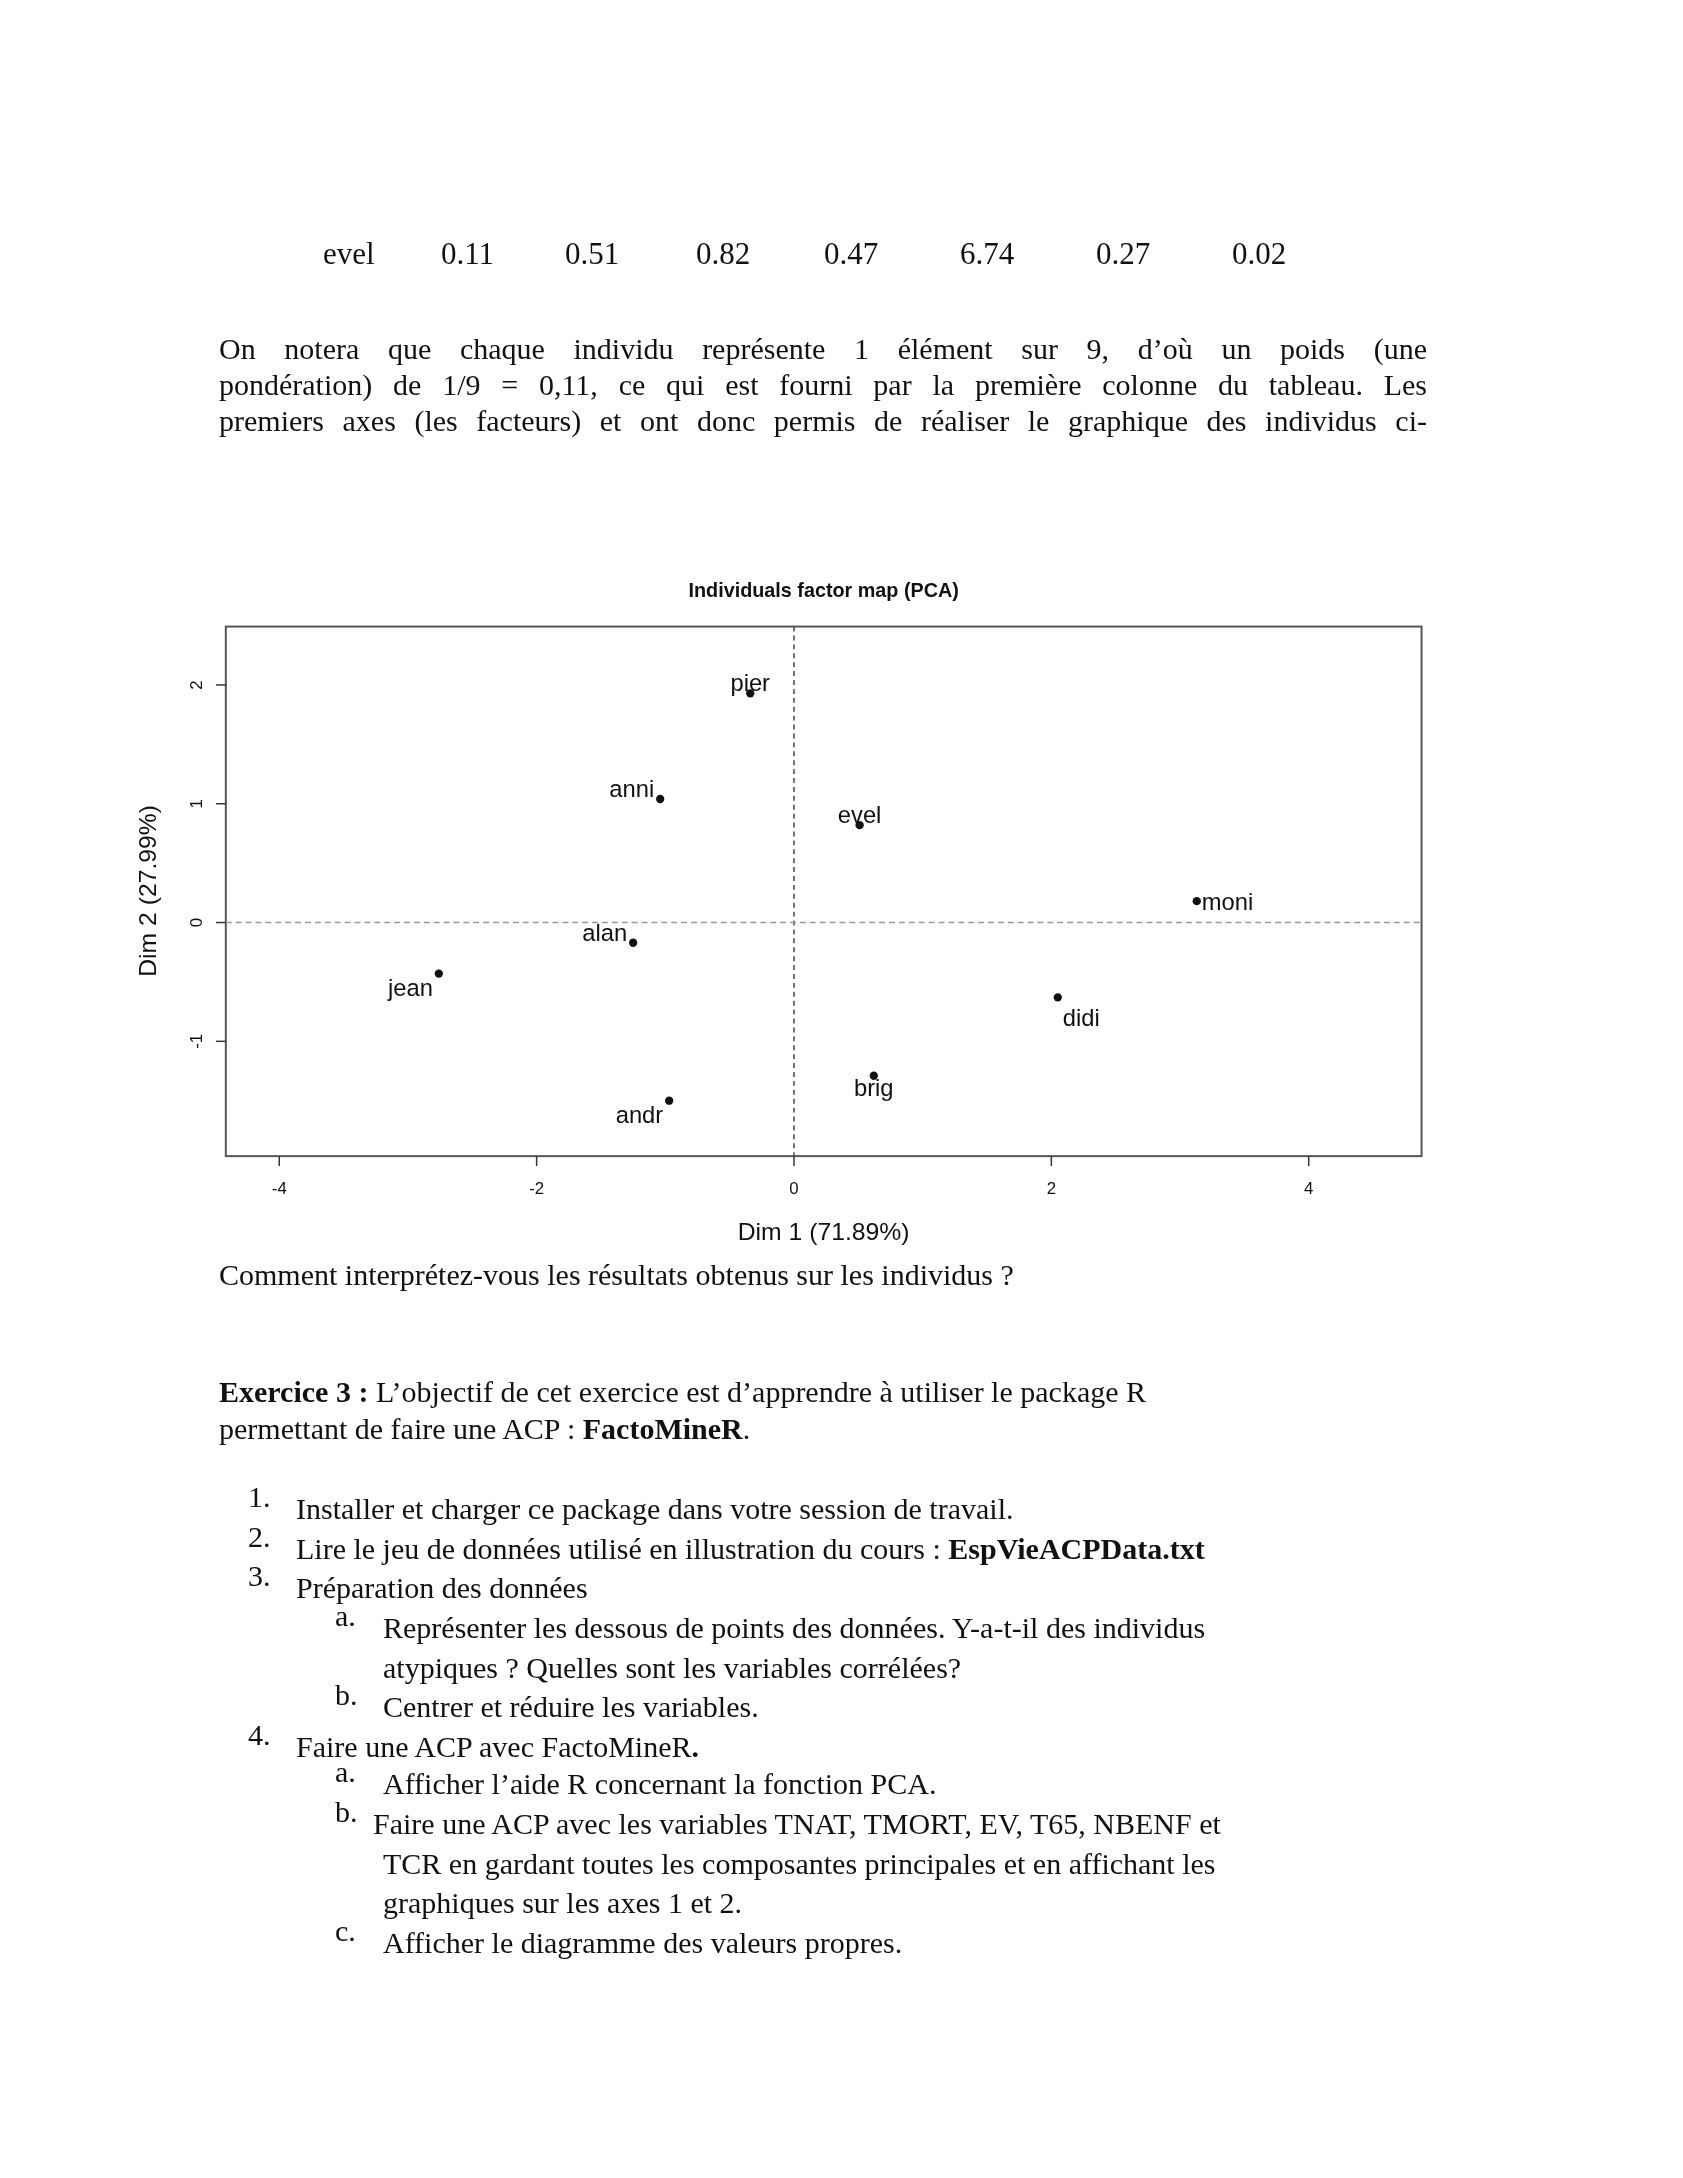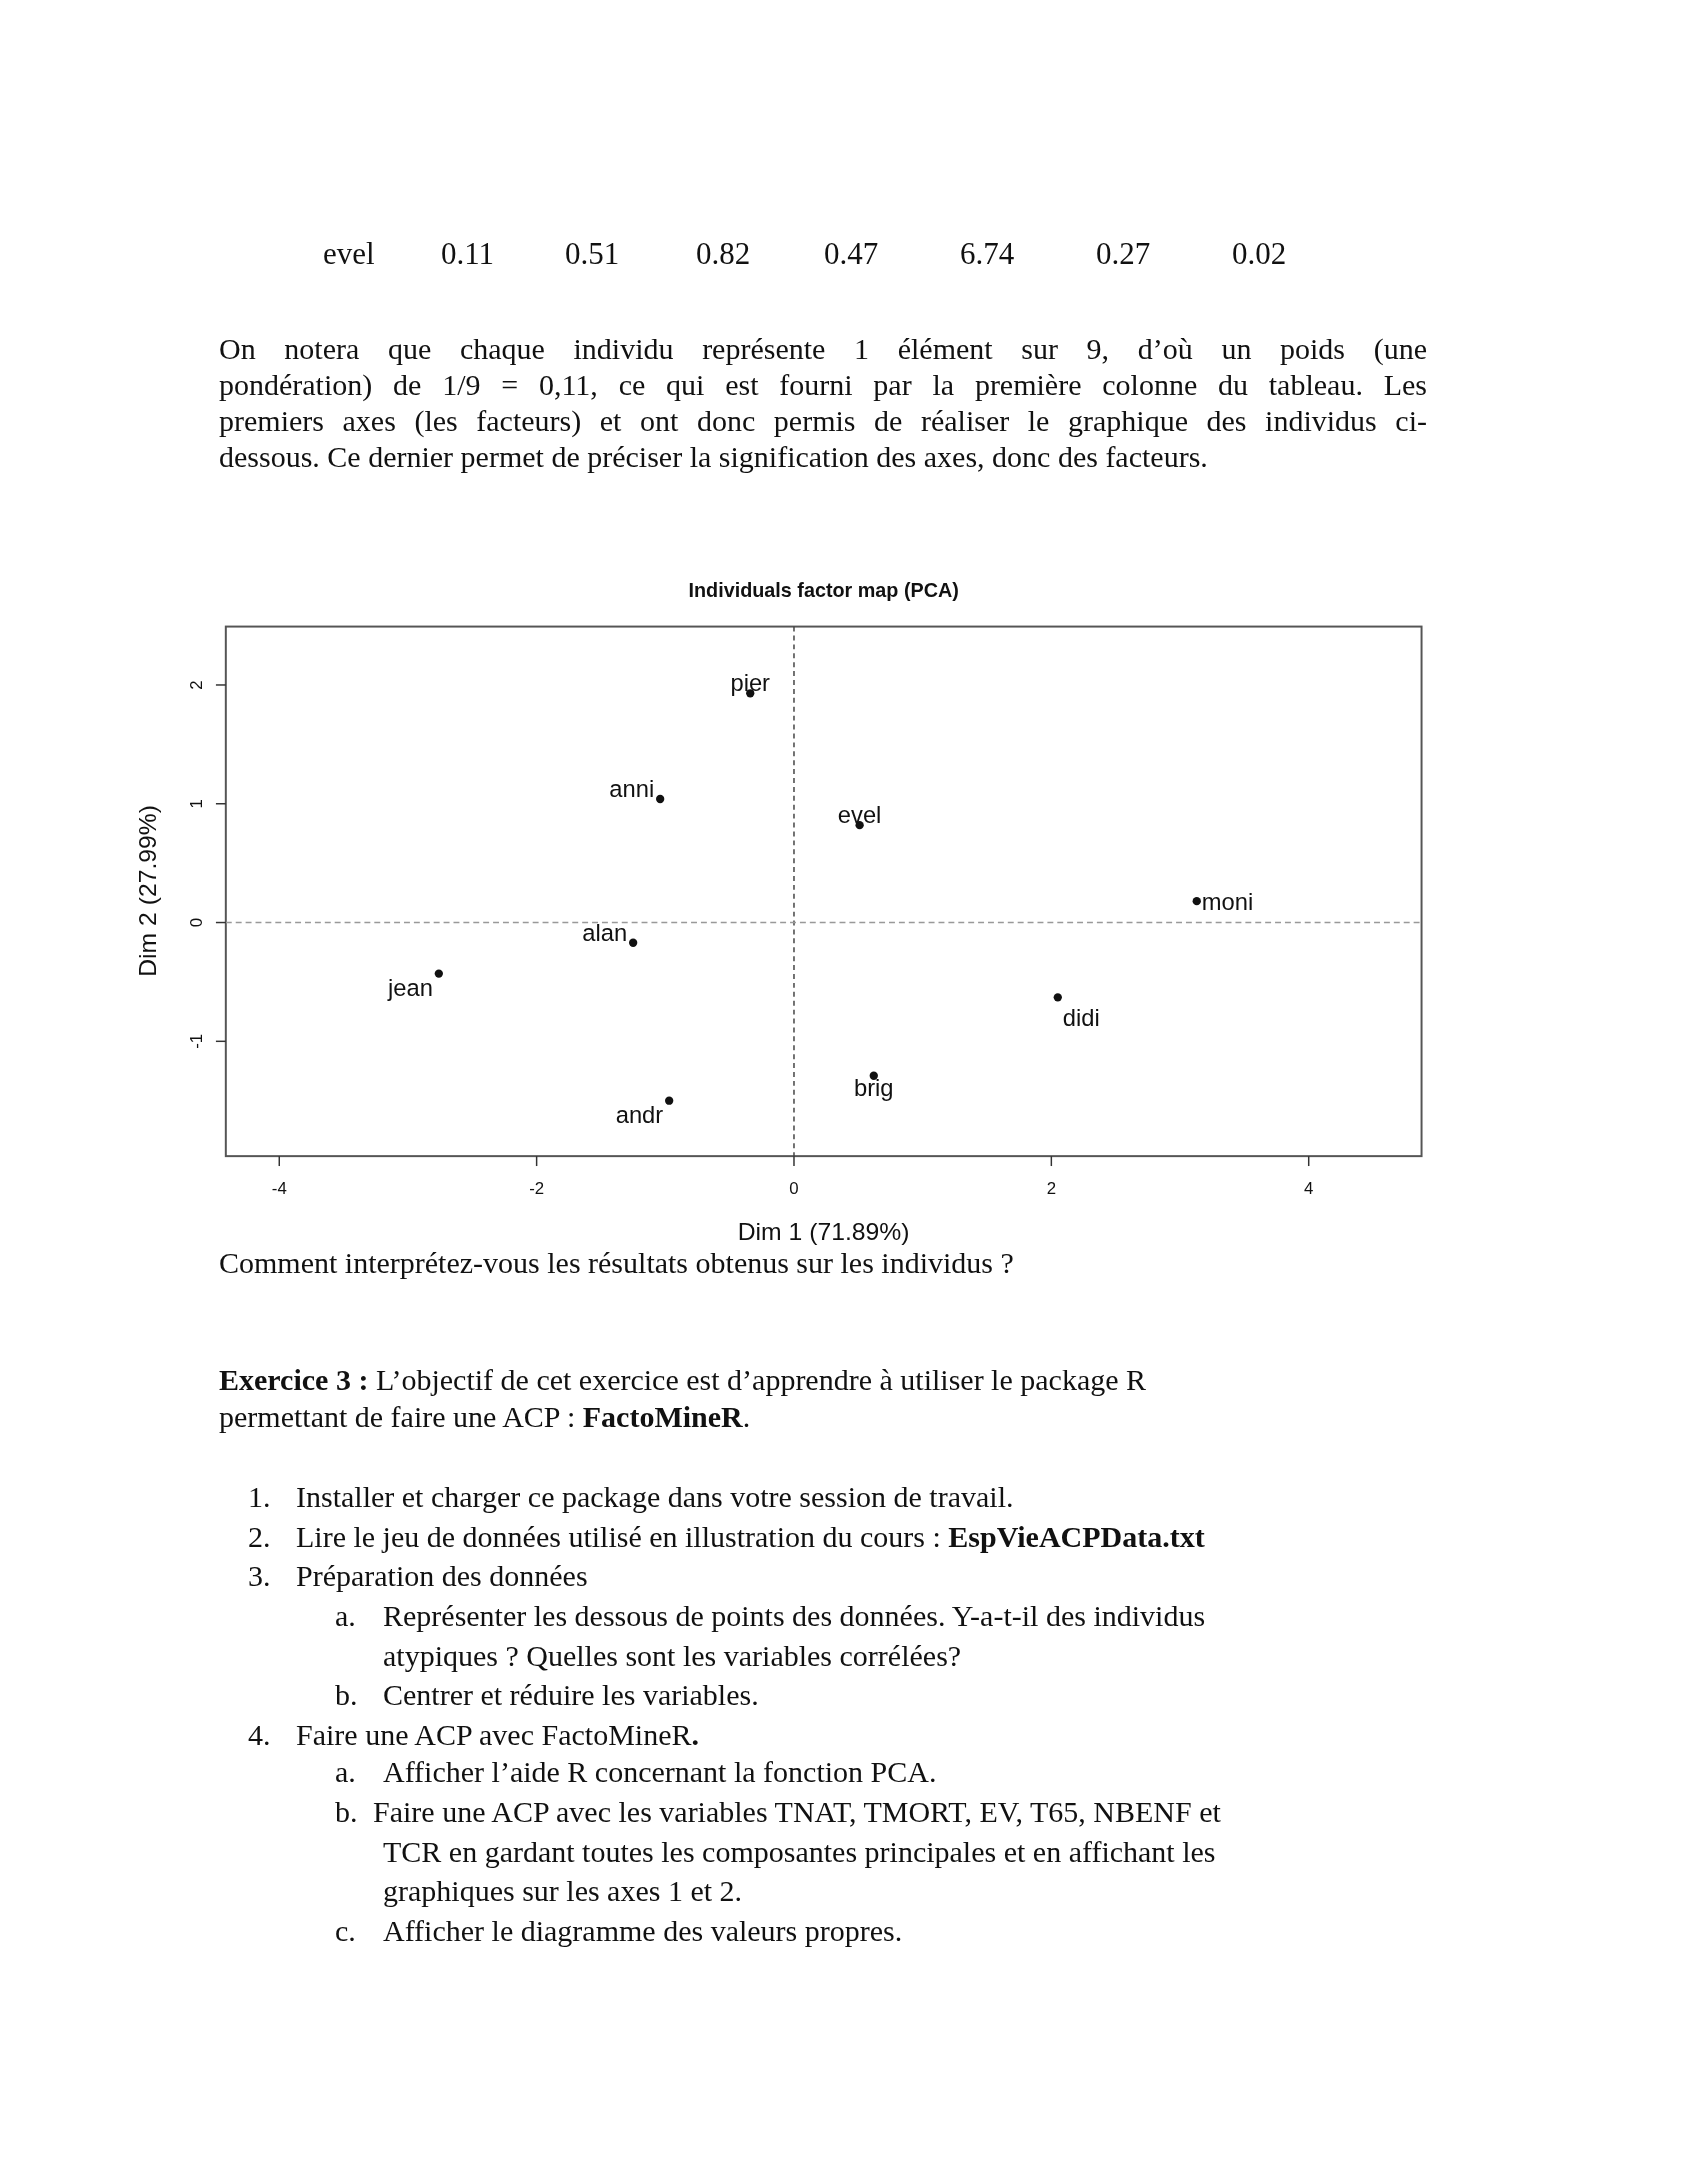"dessous. Ce dernier permet de" span.ln { html: <span>dessous. Ce dernier permet de préciser la signification des axes, donc des facteurs.</span> -> none }
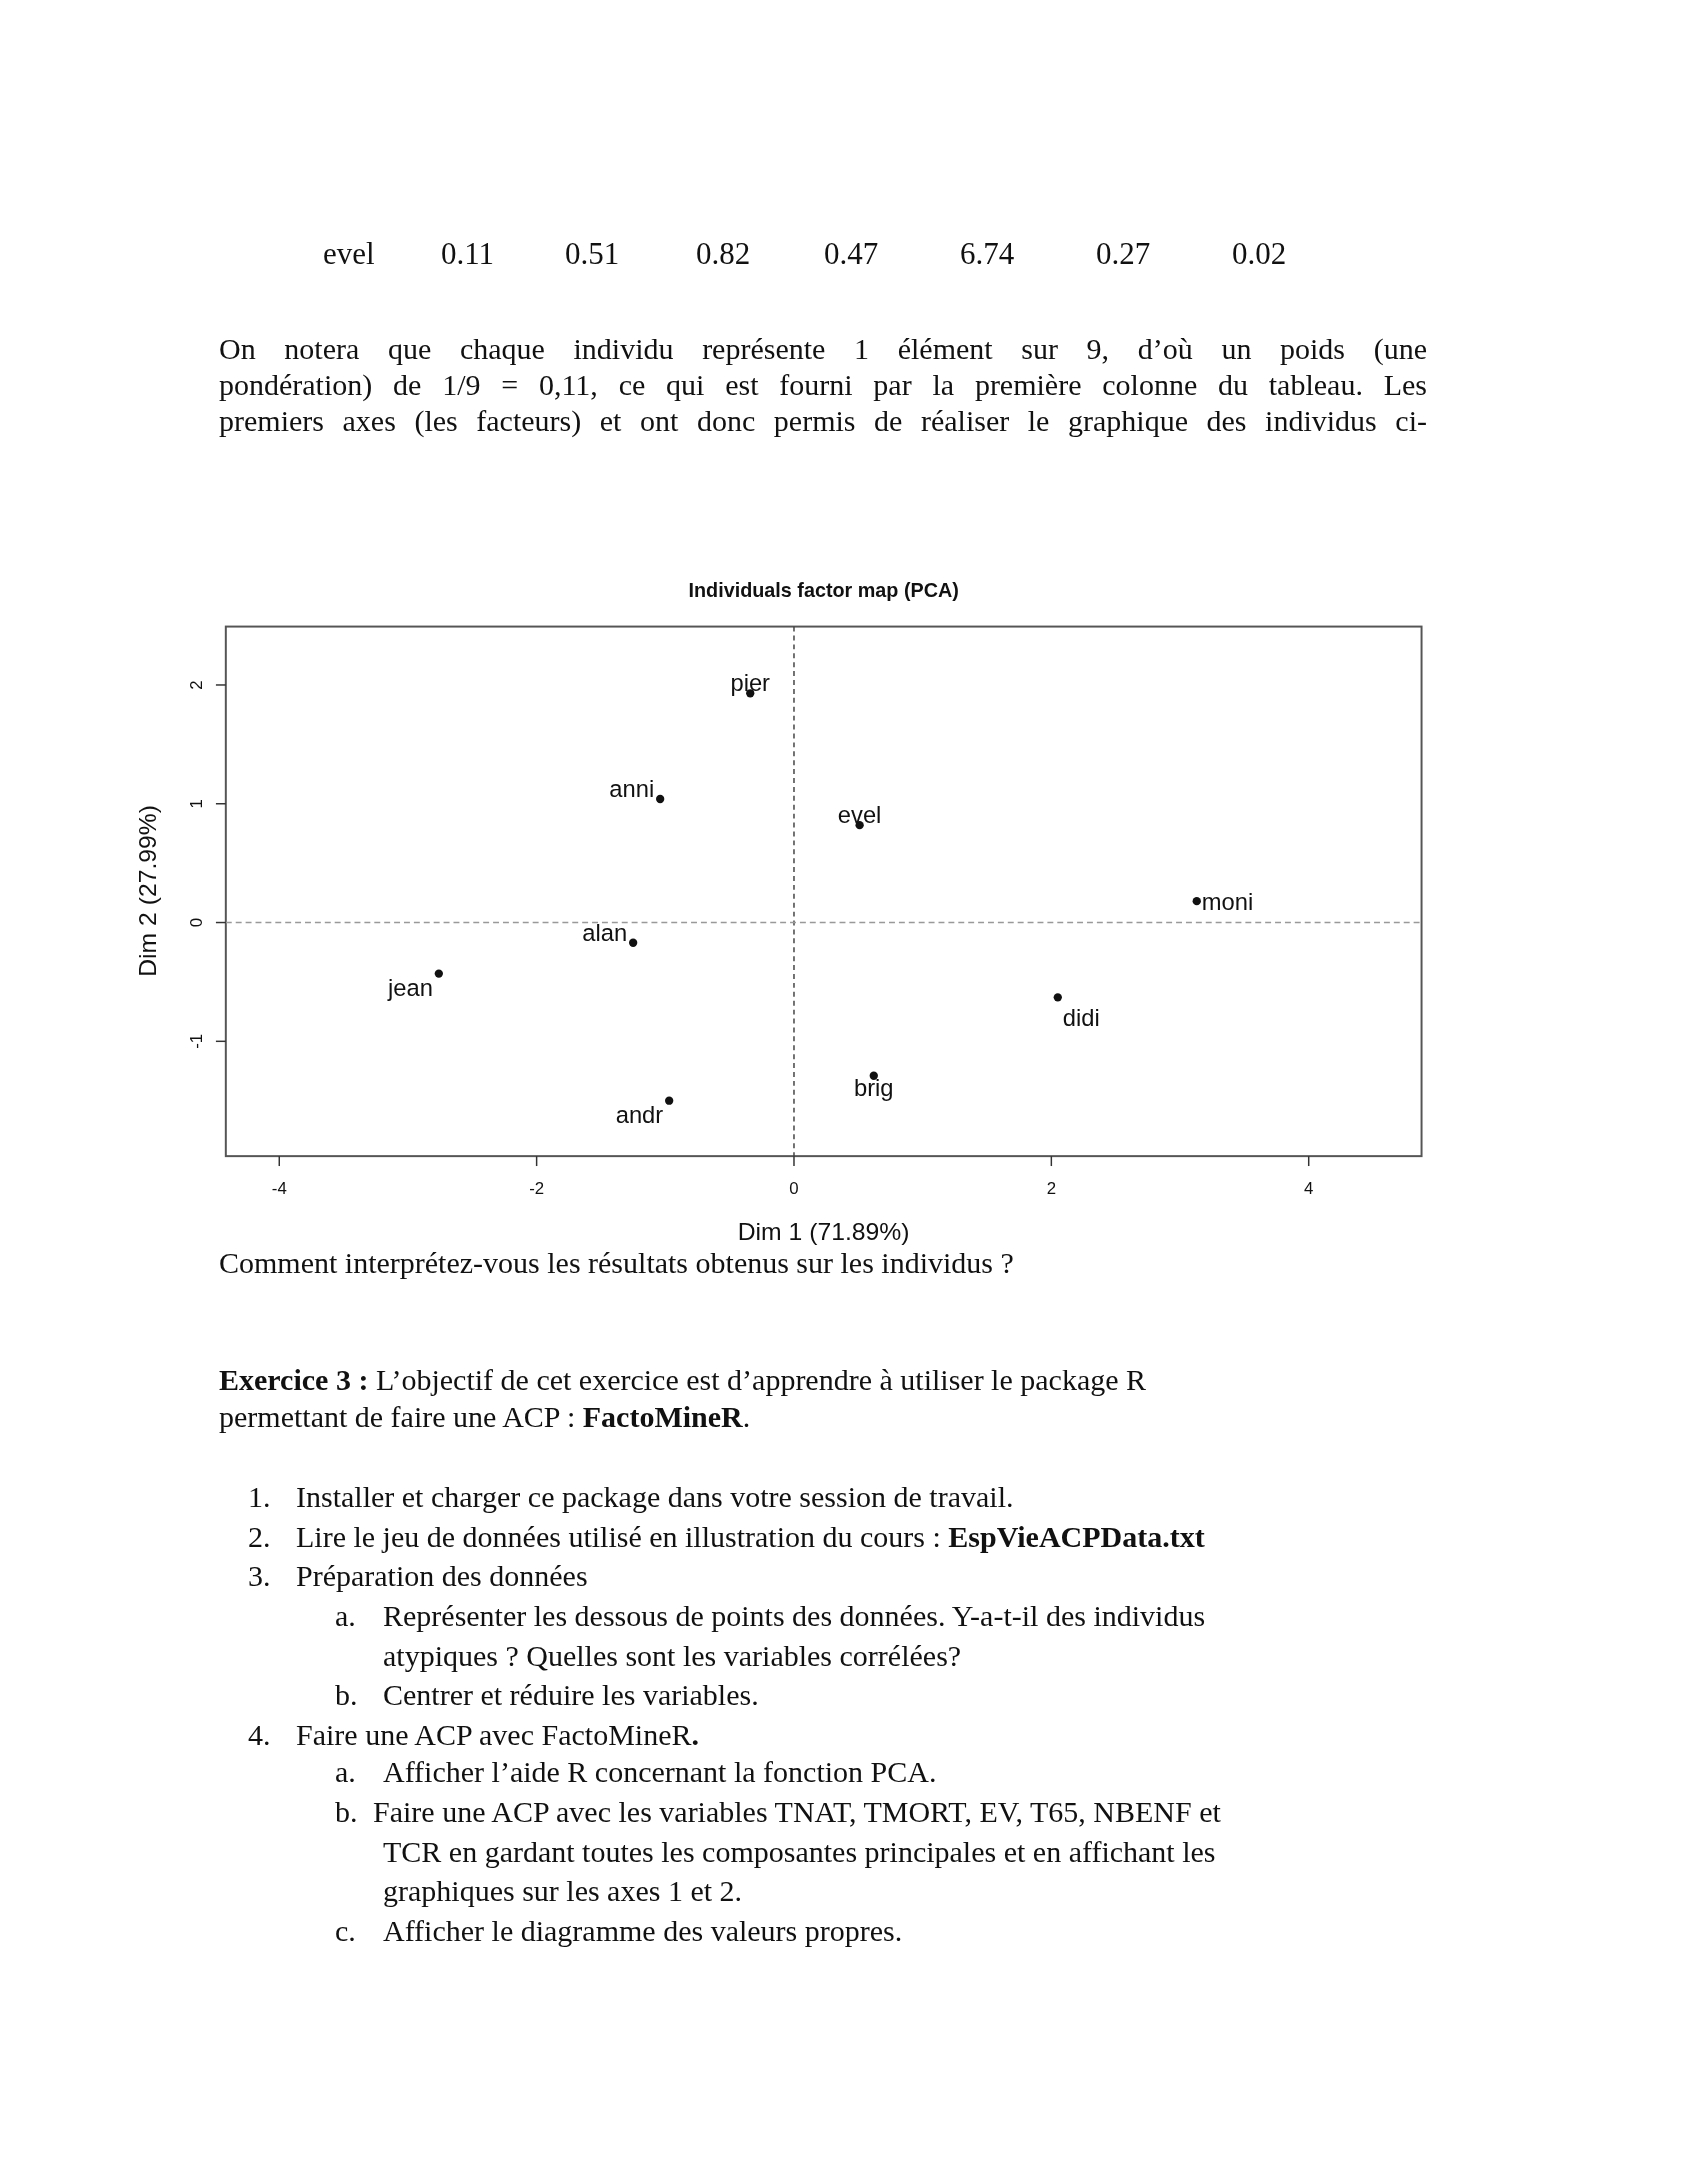"Comment interprétez-vous les résultats" .line { margin-top: none -> 12px }
